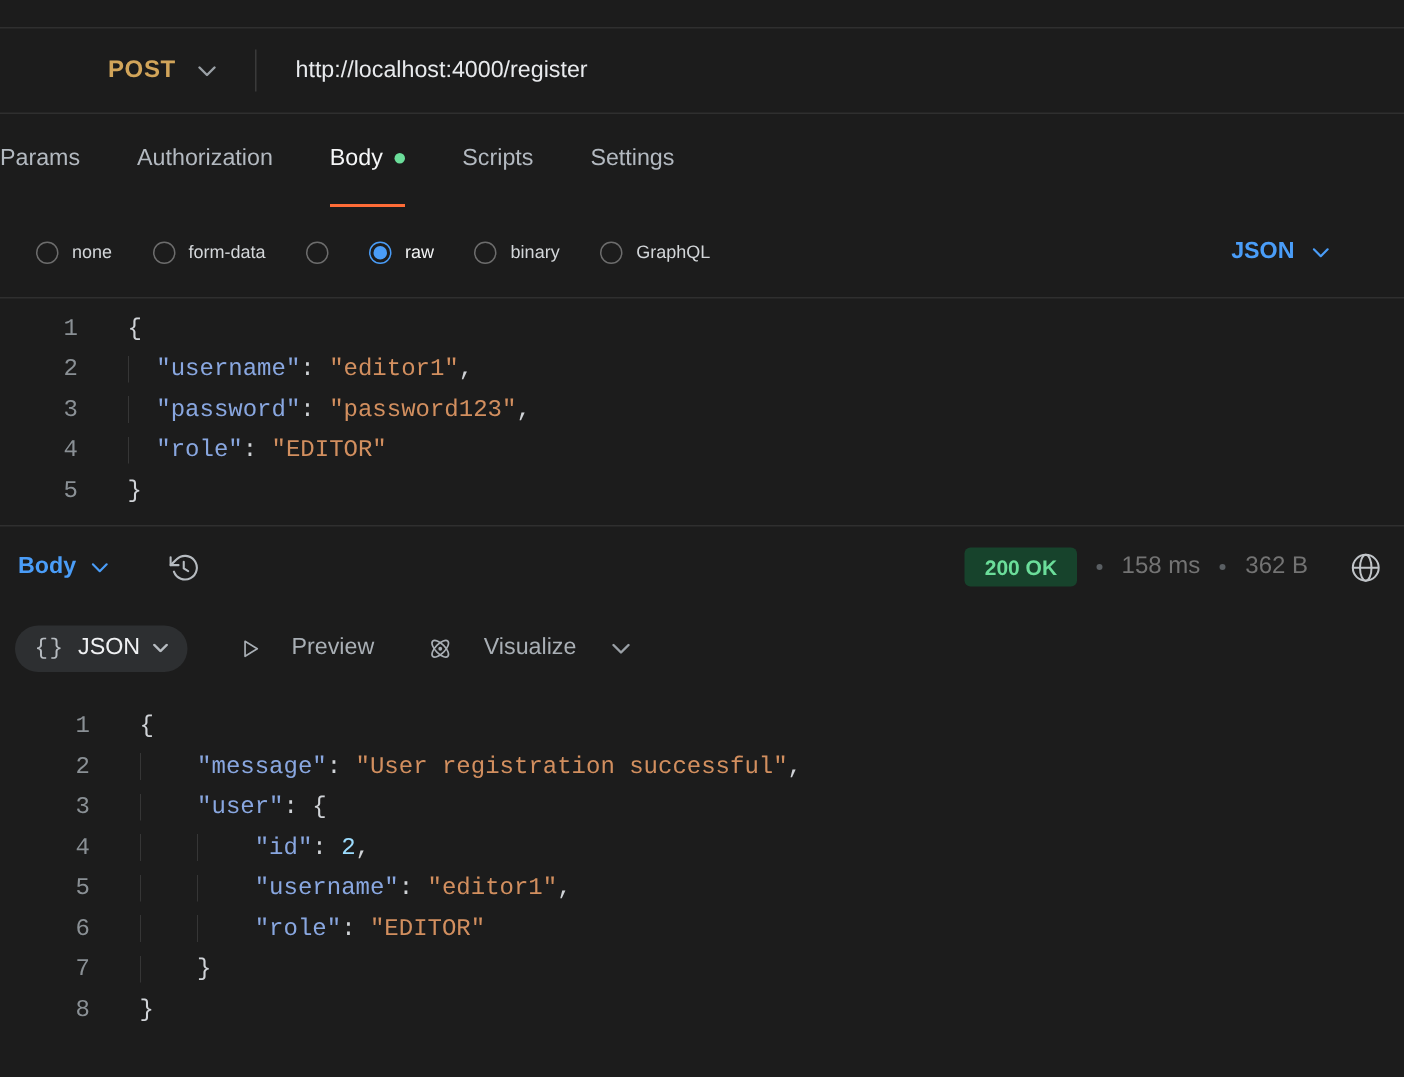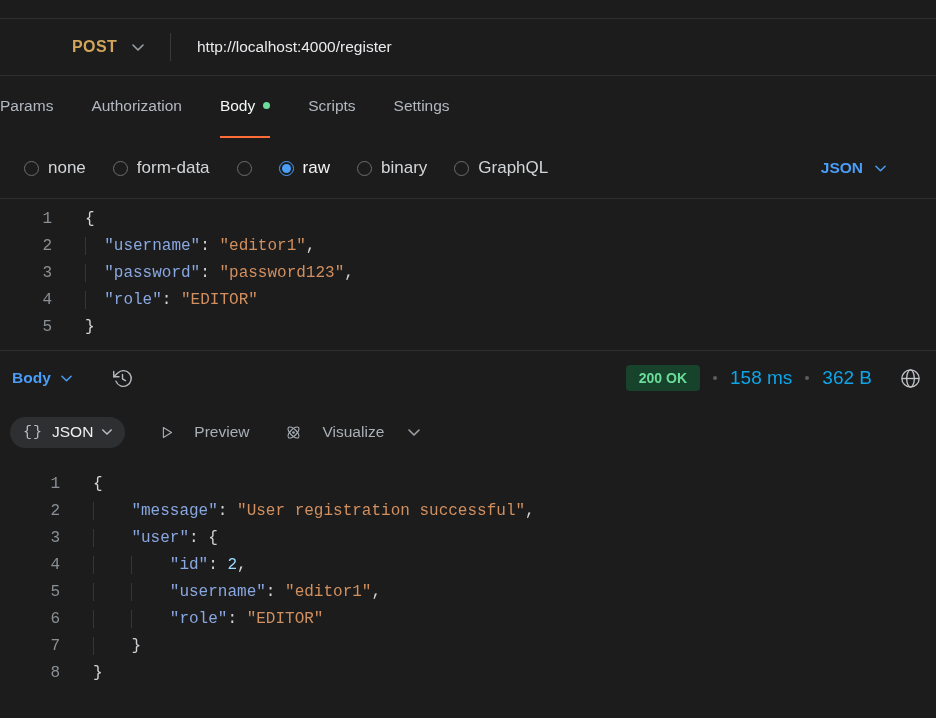"none" .radio-item span.lbl { font-size: 17px -> 12px }
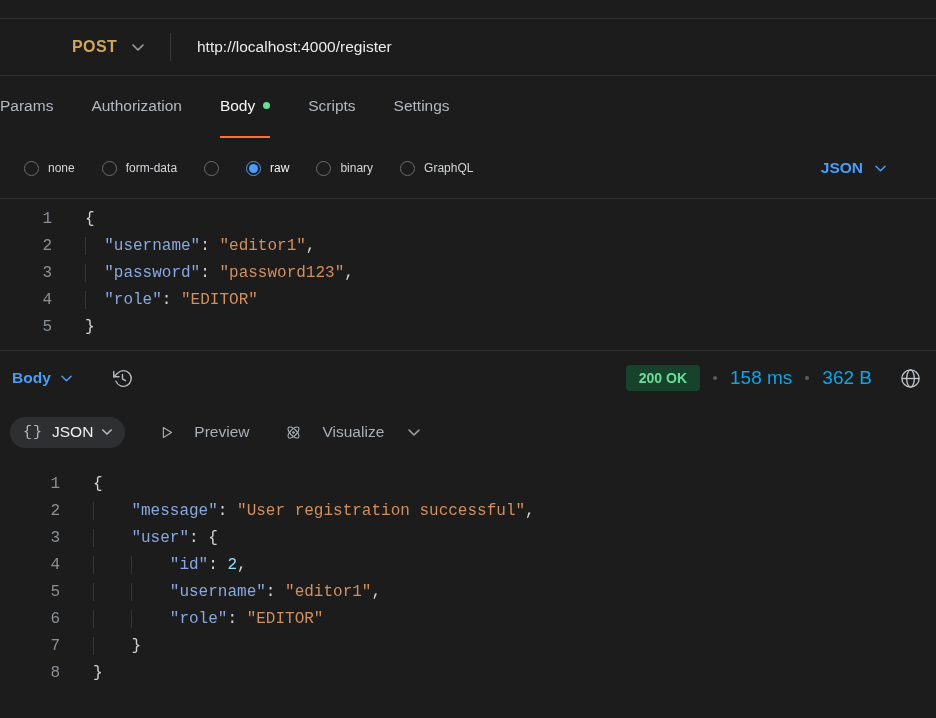"158 ms" .meta-text { color: #0ea5e9 -> #737373; font-size: 19px -> 16px }
